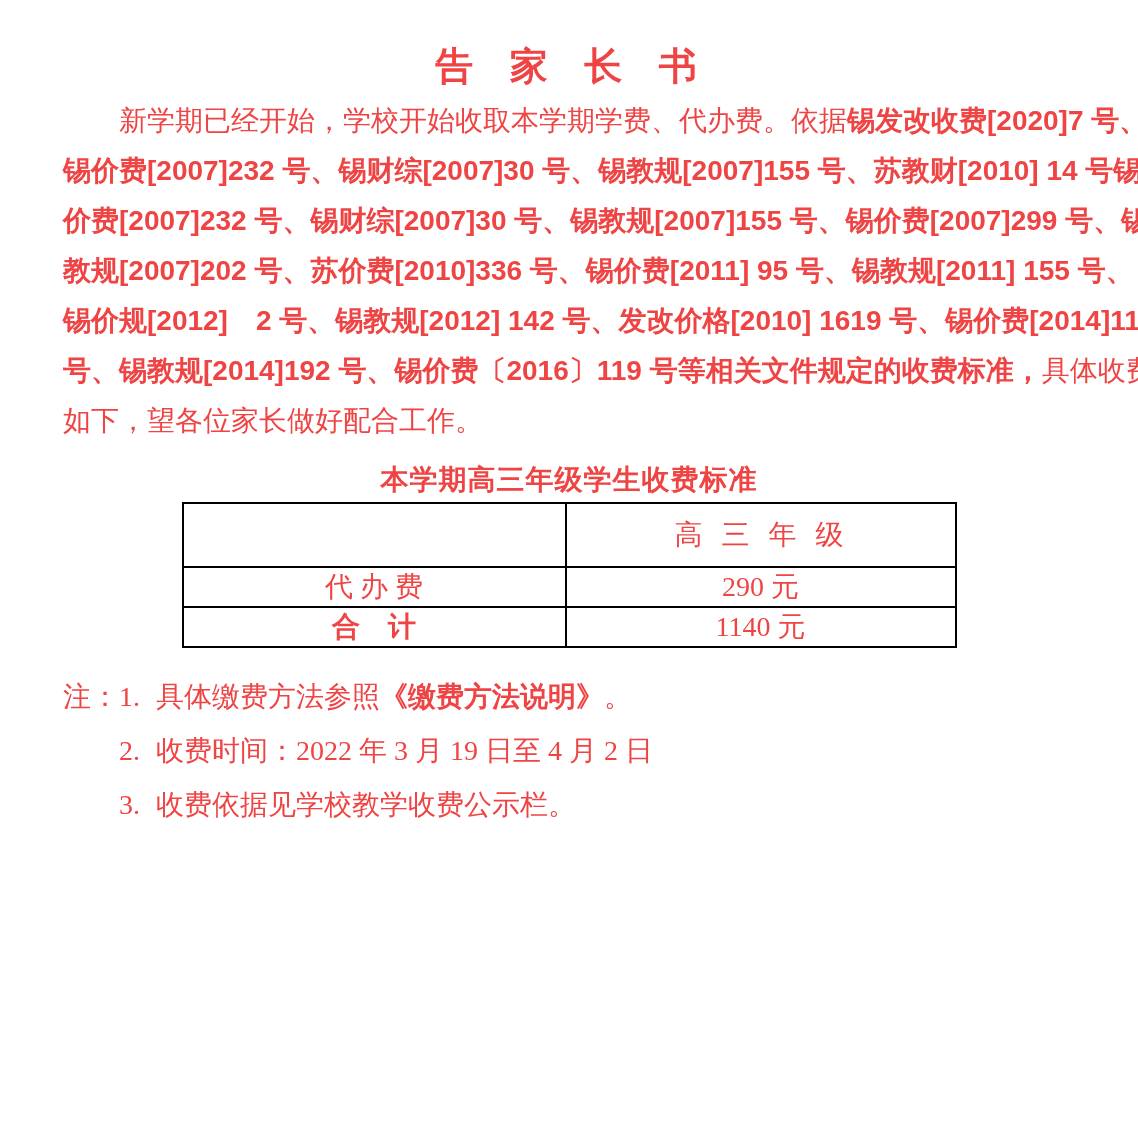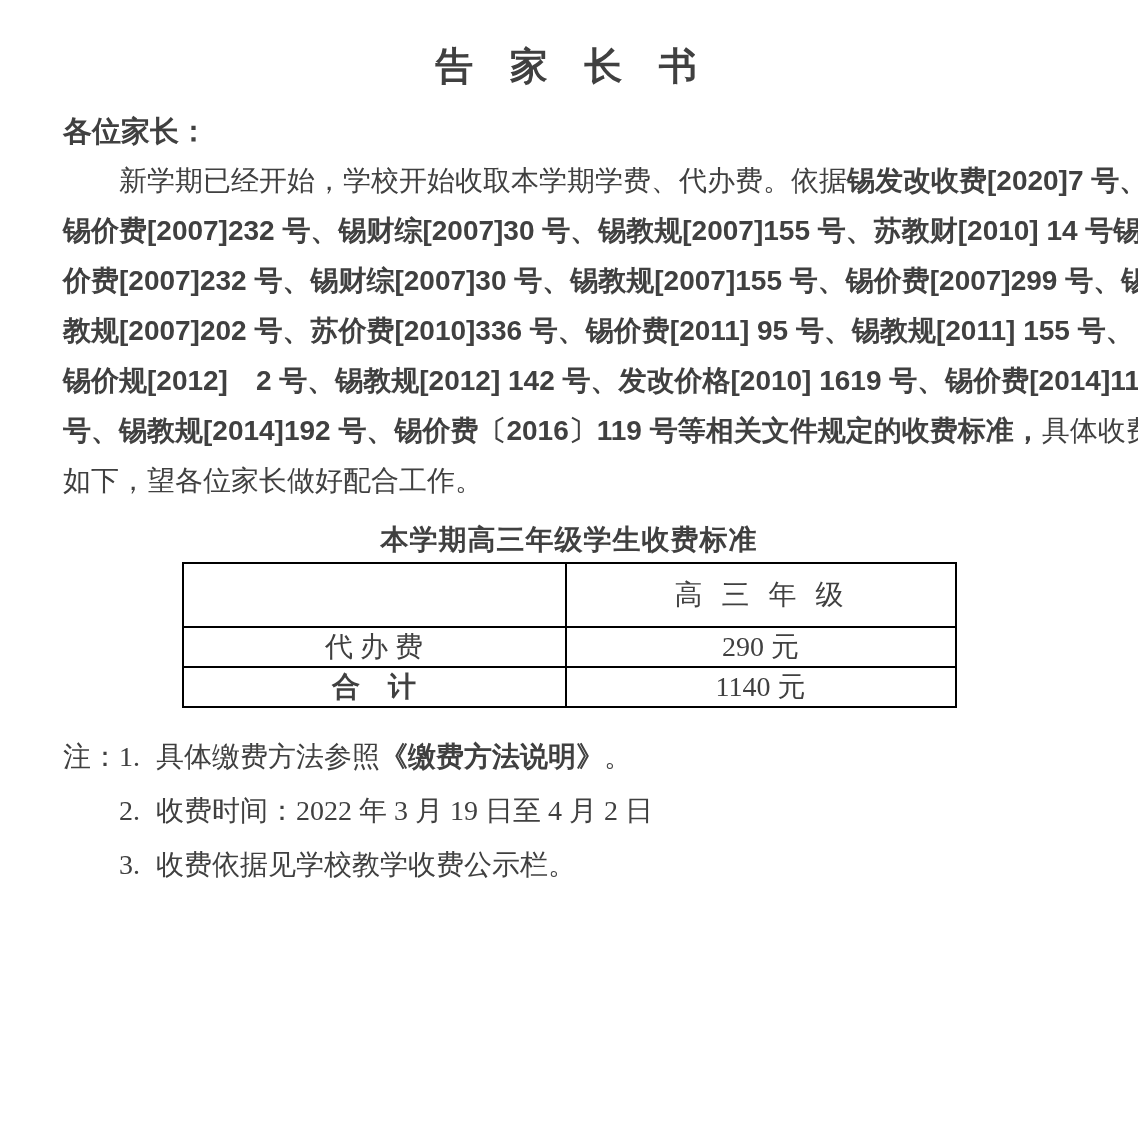"告 家 长 书" .page { color: #404040 -> #ef4444 }
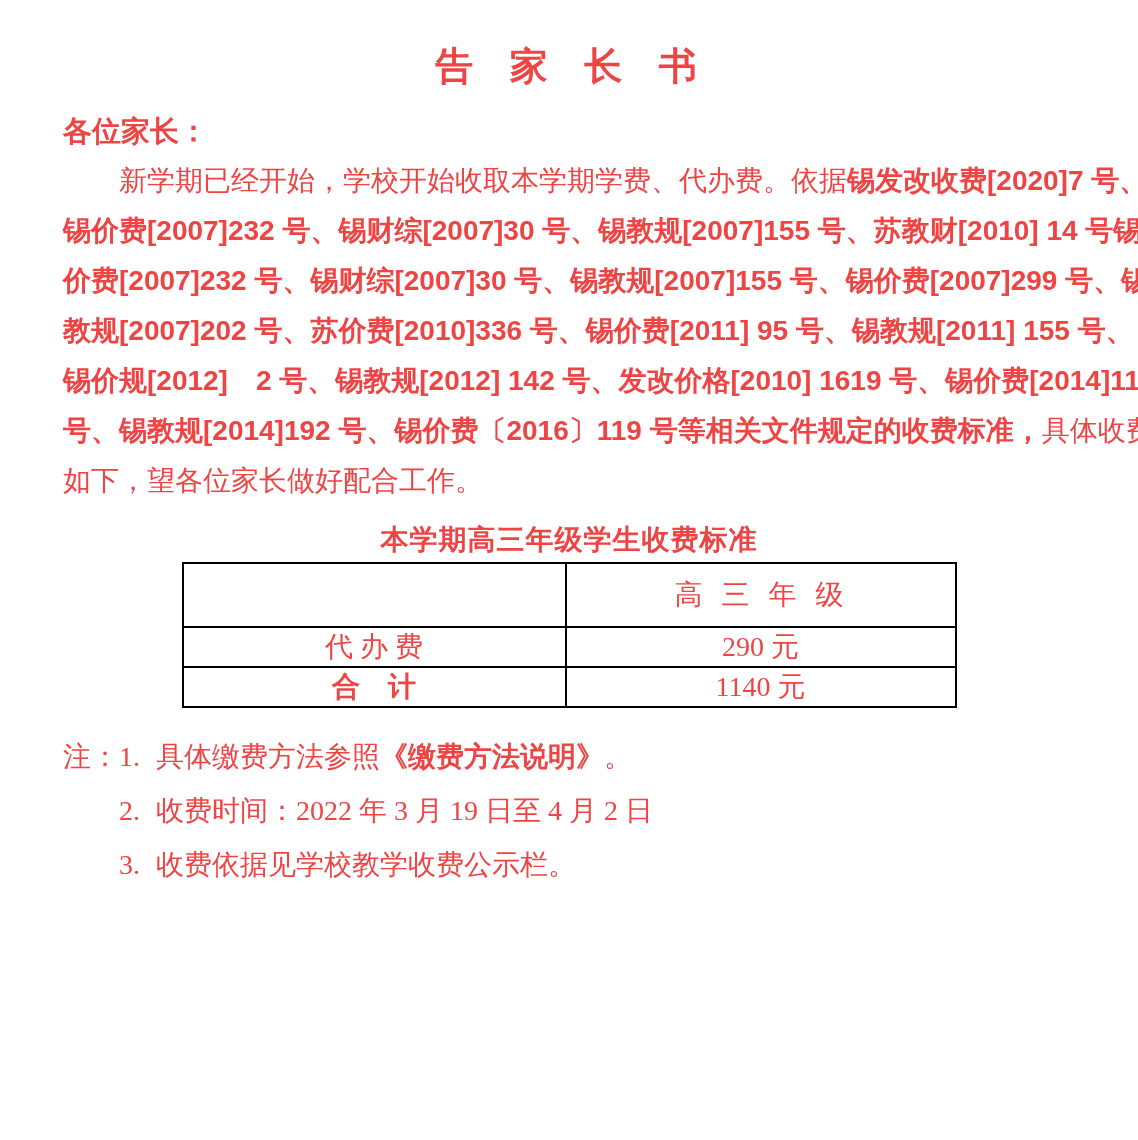"各位家长：" div.salutation { html: <div>各位家长：</div> -> none }
